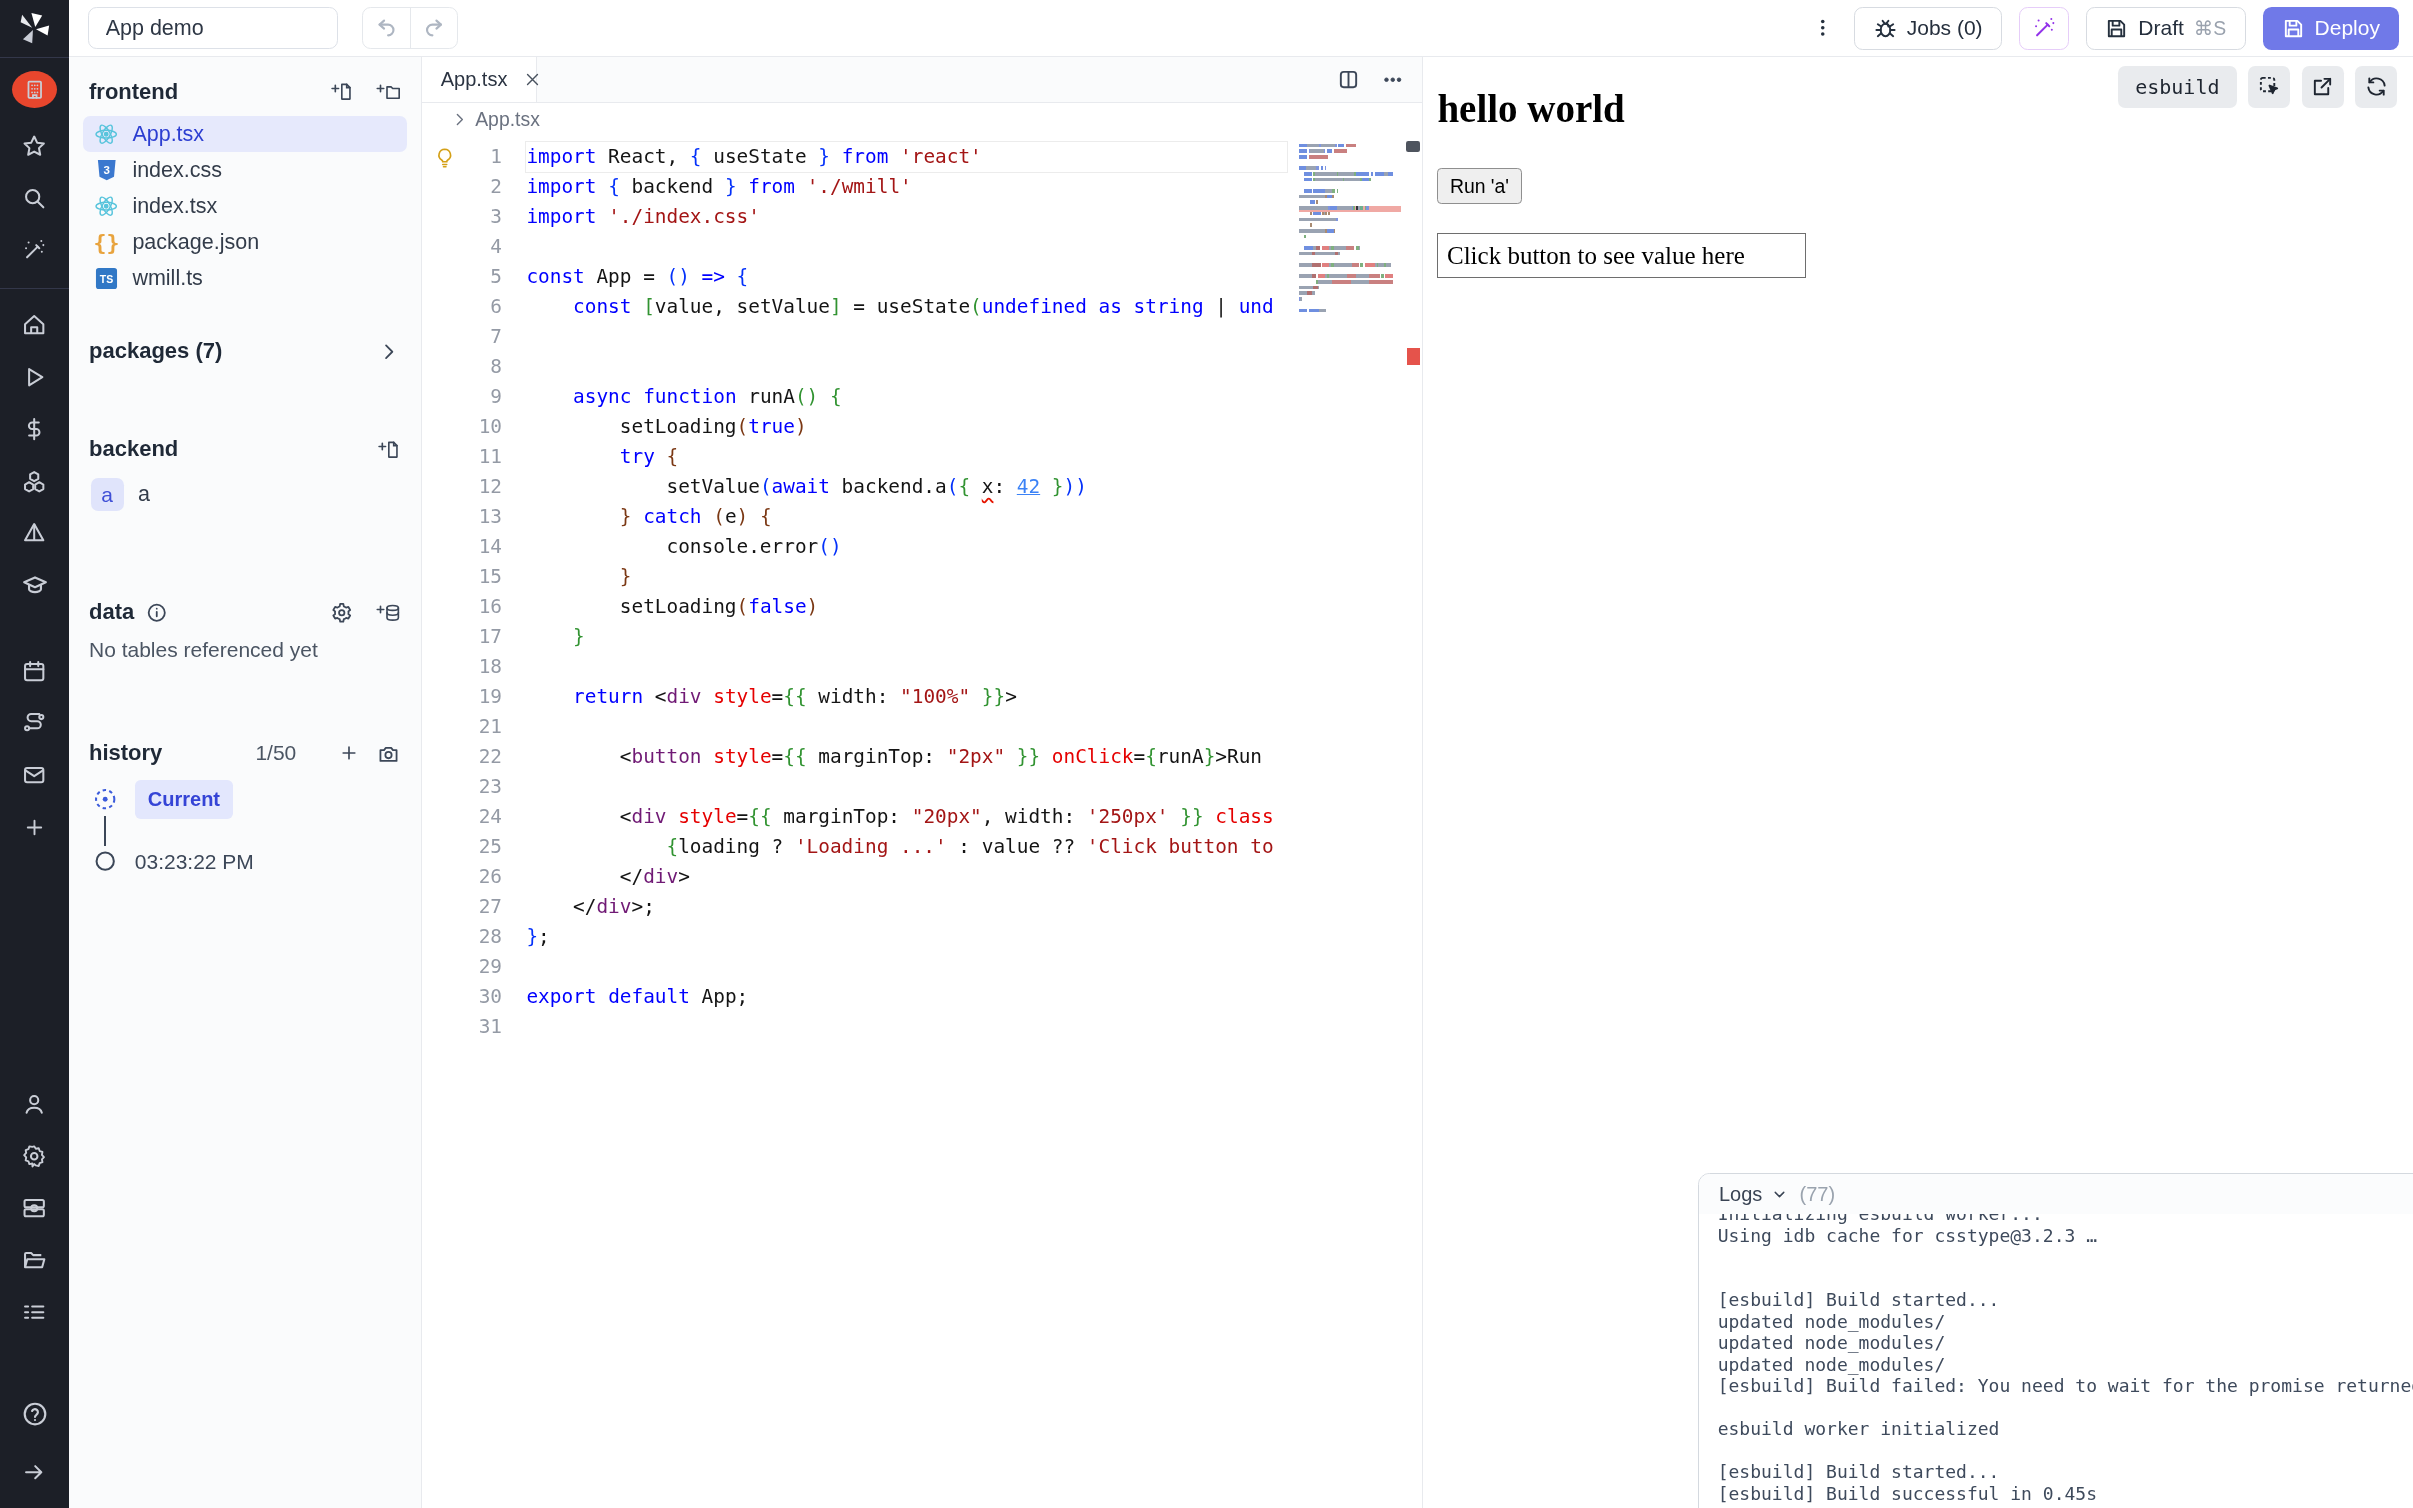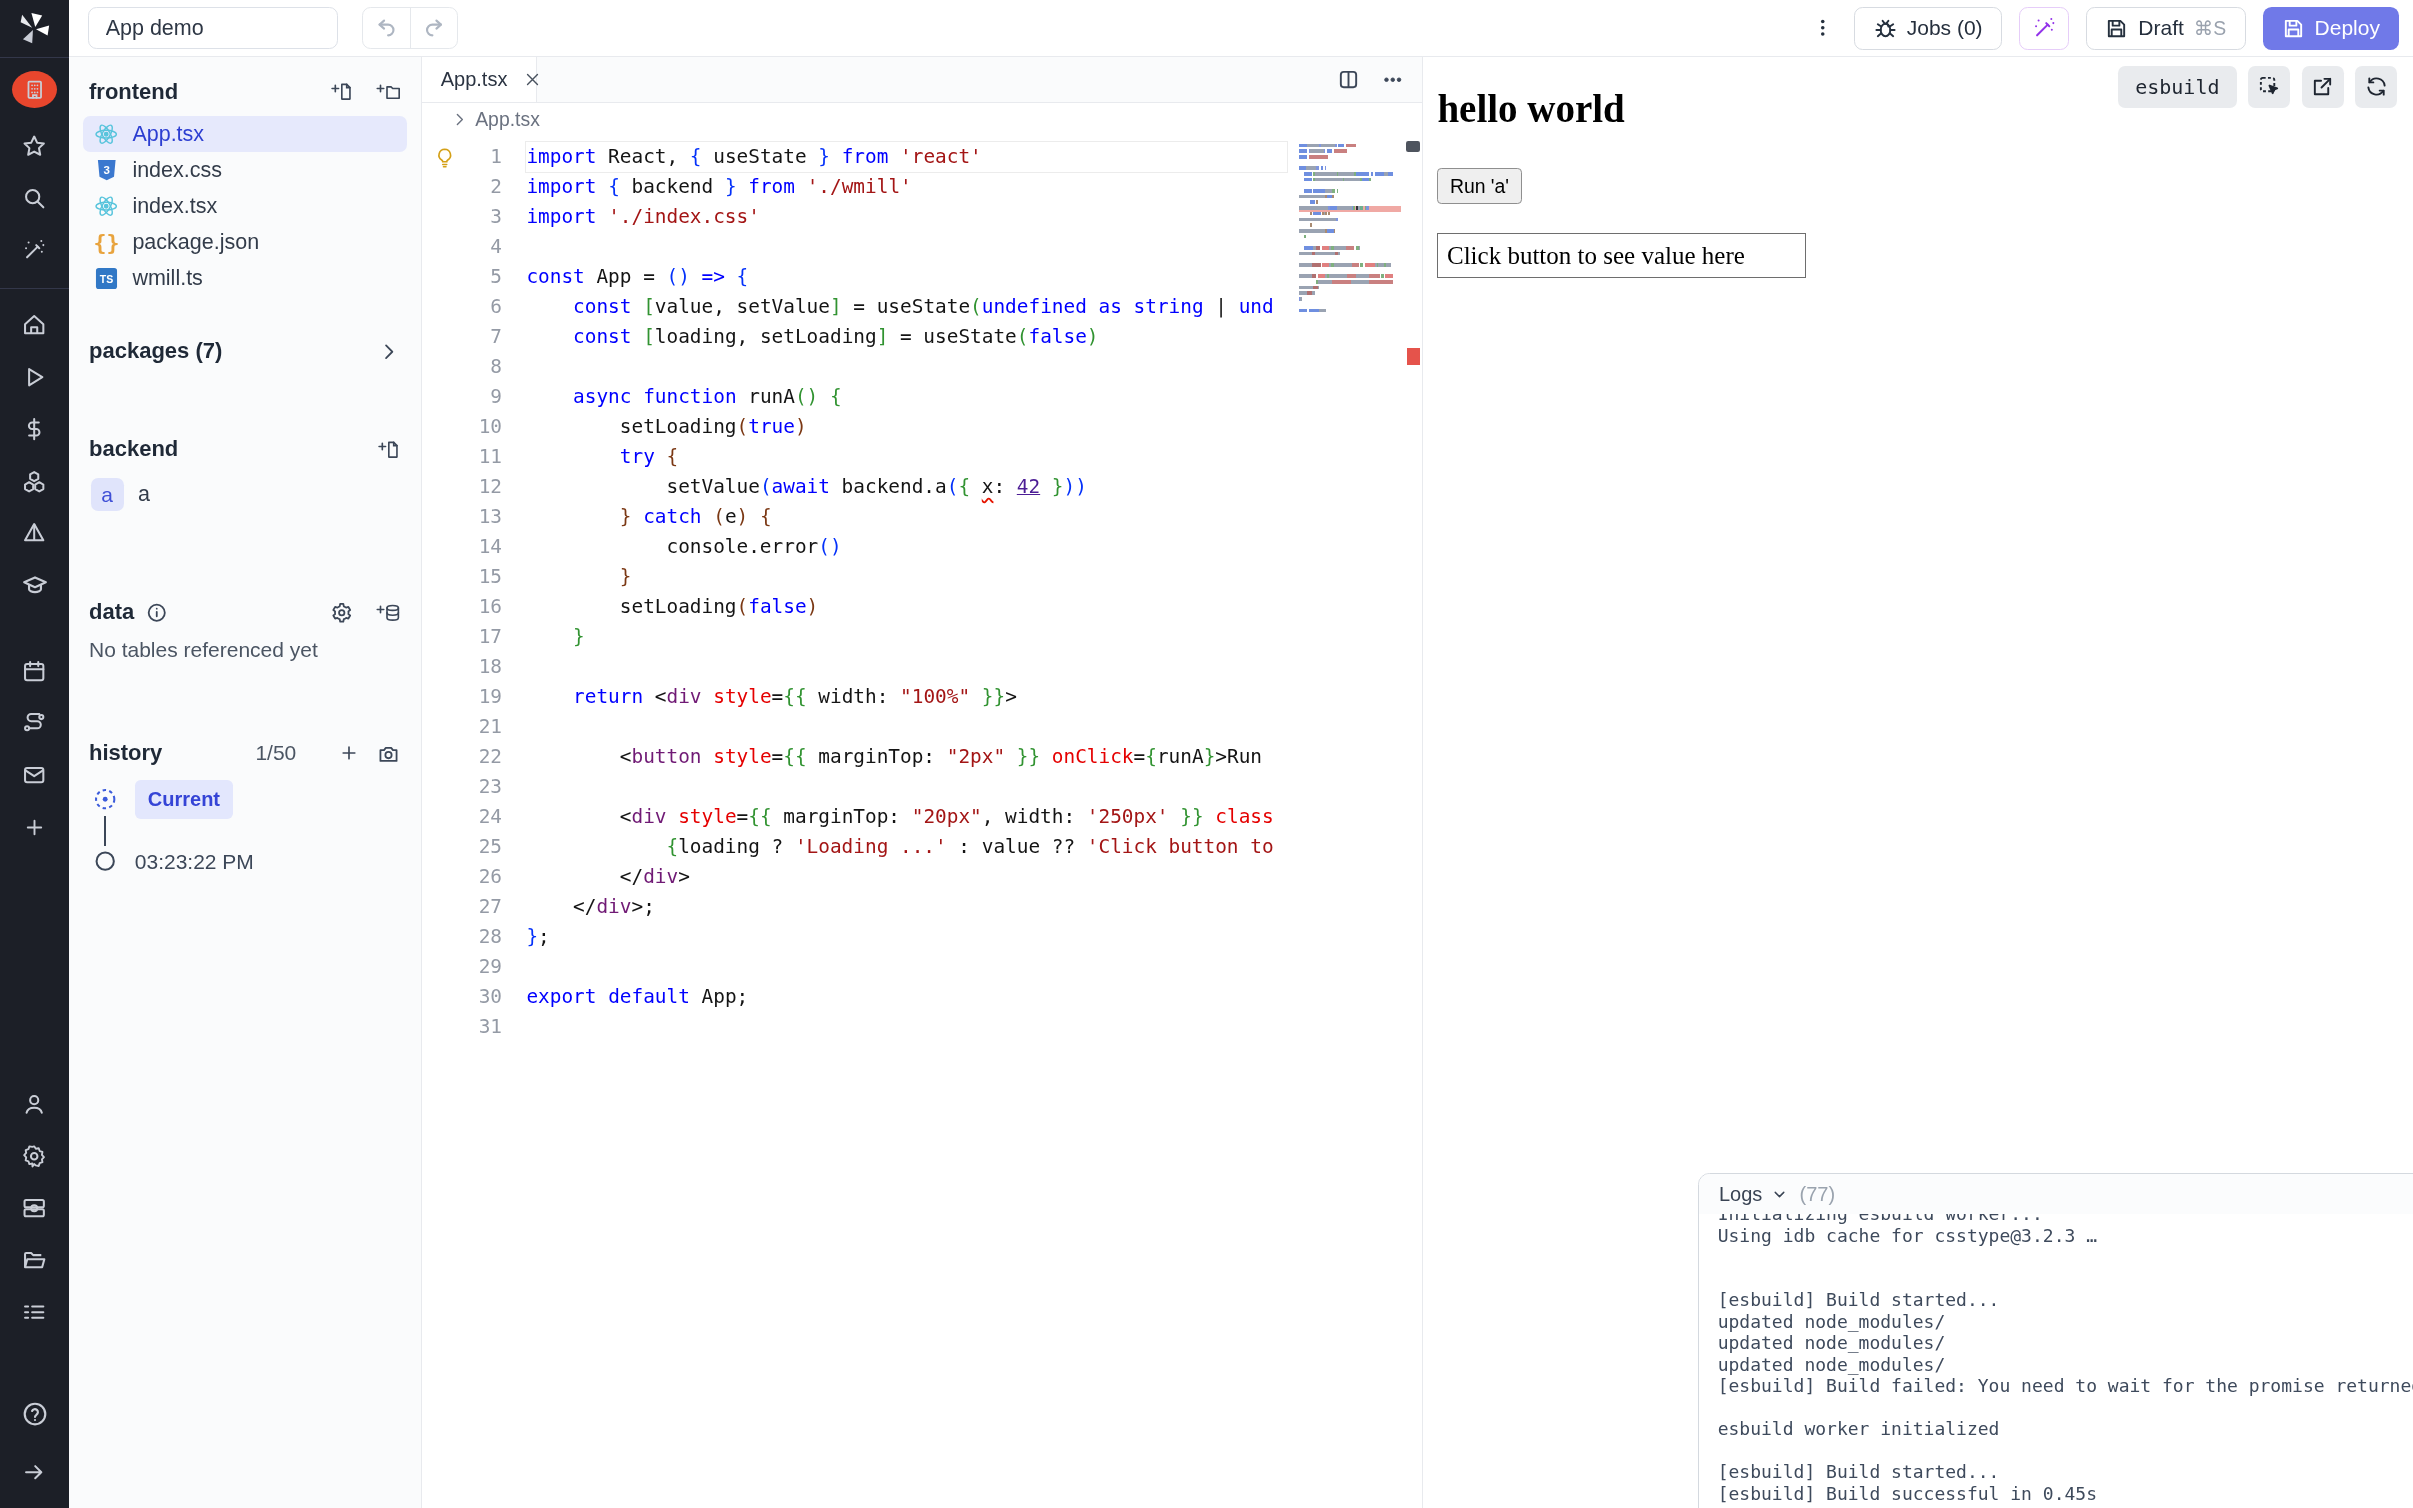"const [loading, setLoading] =" span.ltext { html: <span><span> </span><span>const</span><span> </span><span>[</span><span>loading, setLoading</span><span>]</span><span> = useState</span><span>(</span><span>false</span><span>)</span></span> -> none }
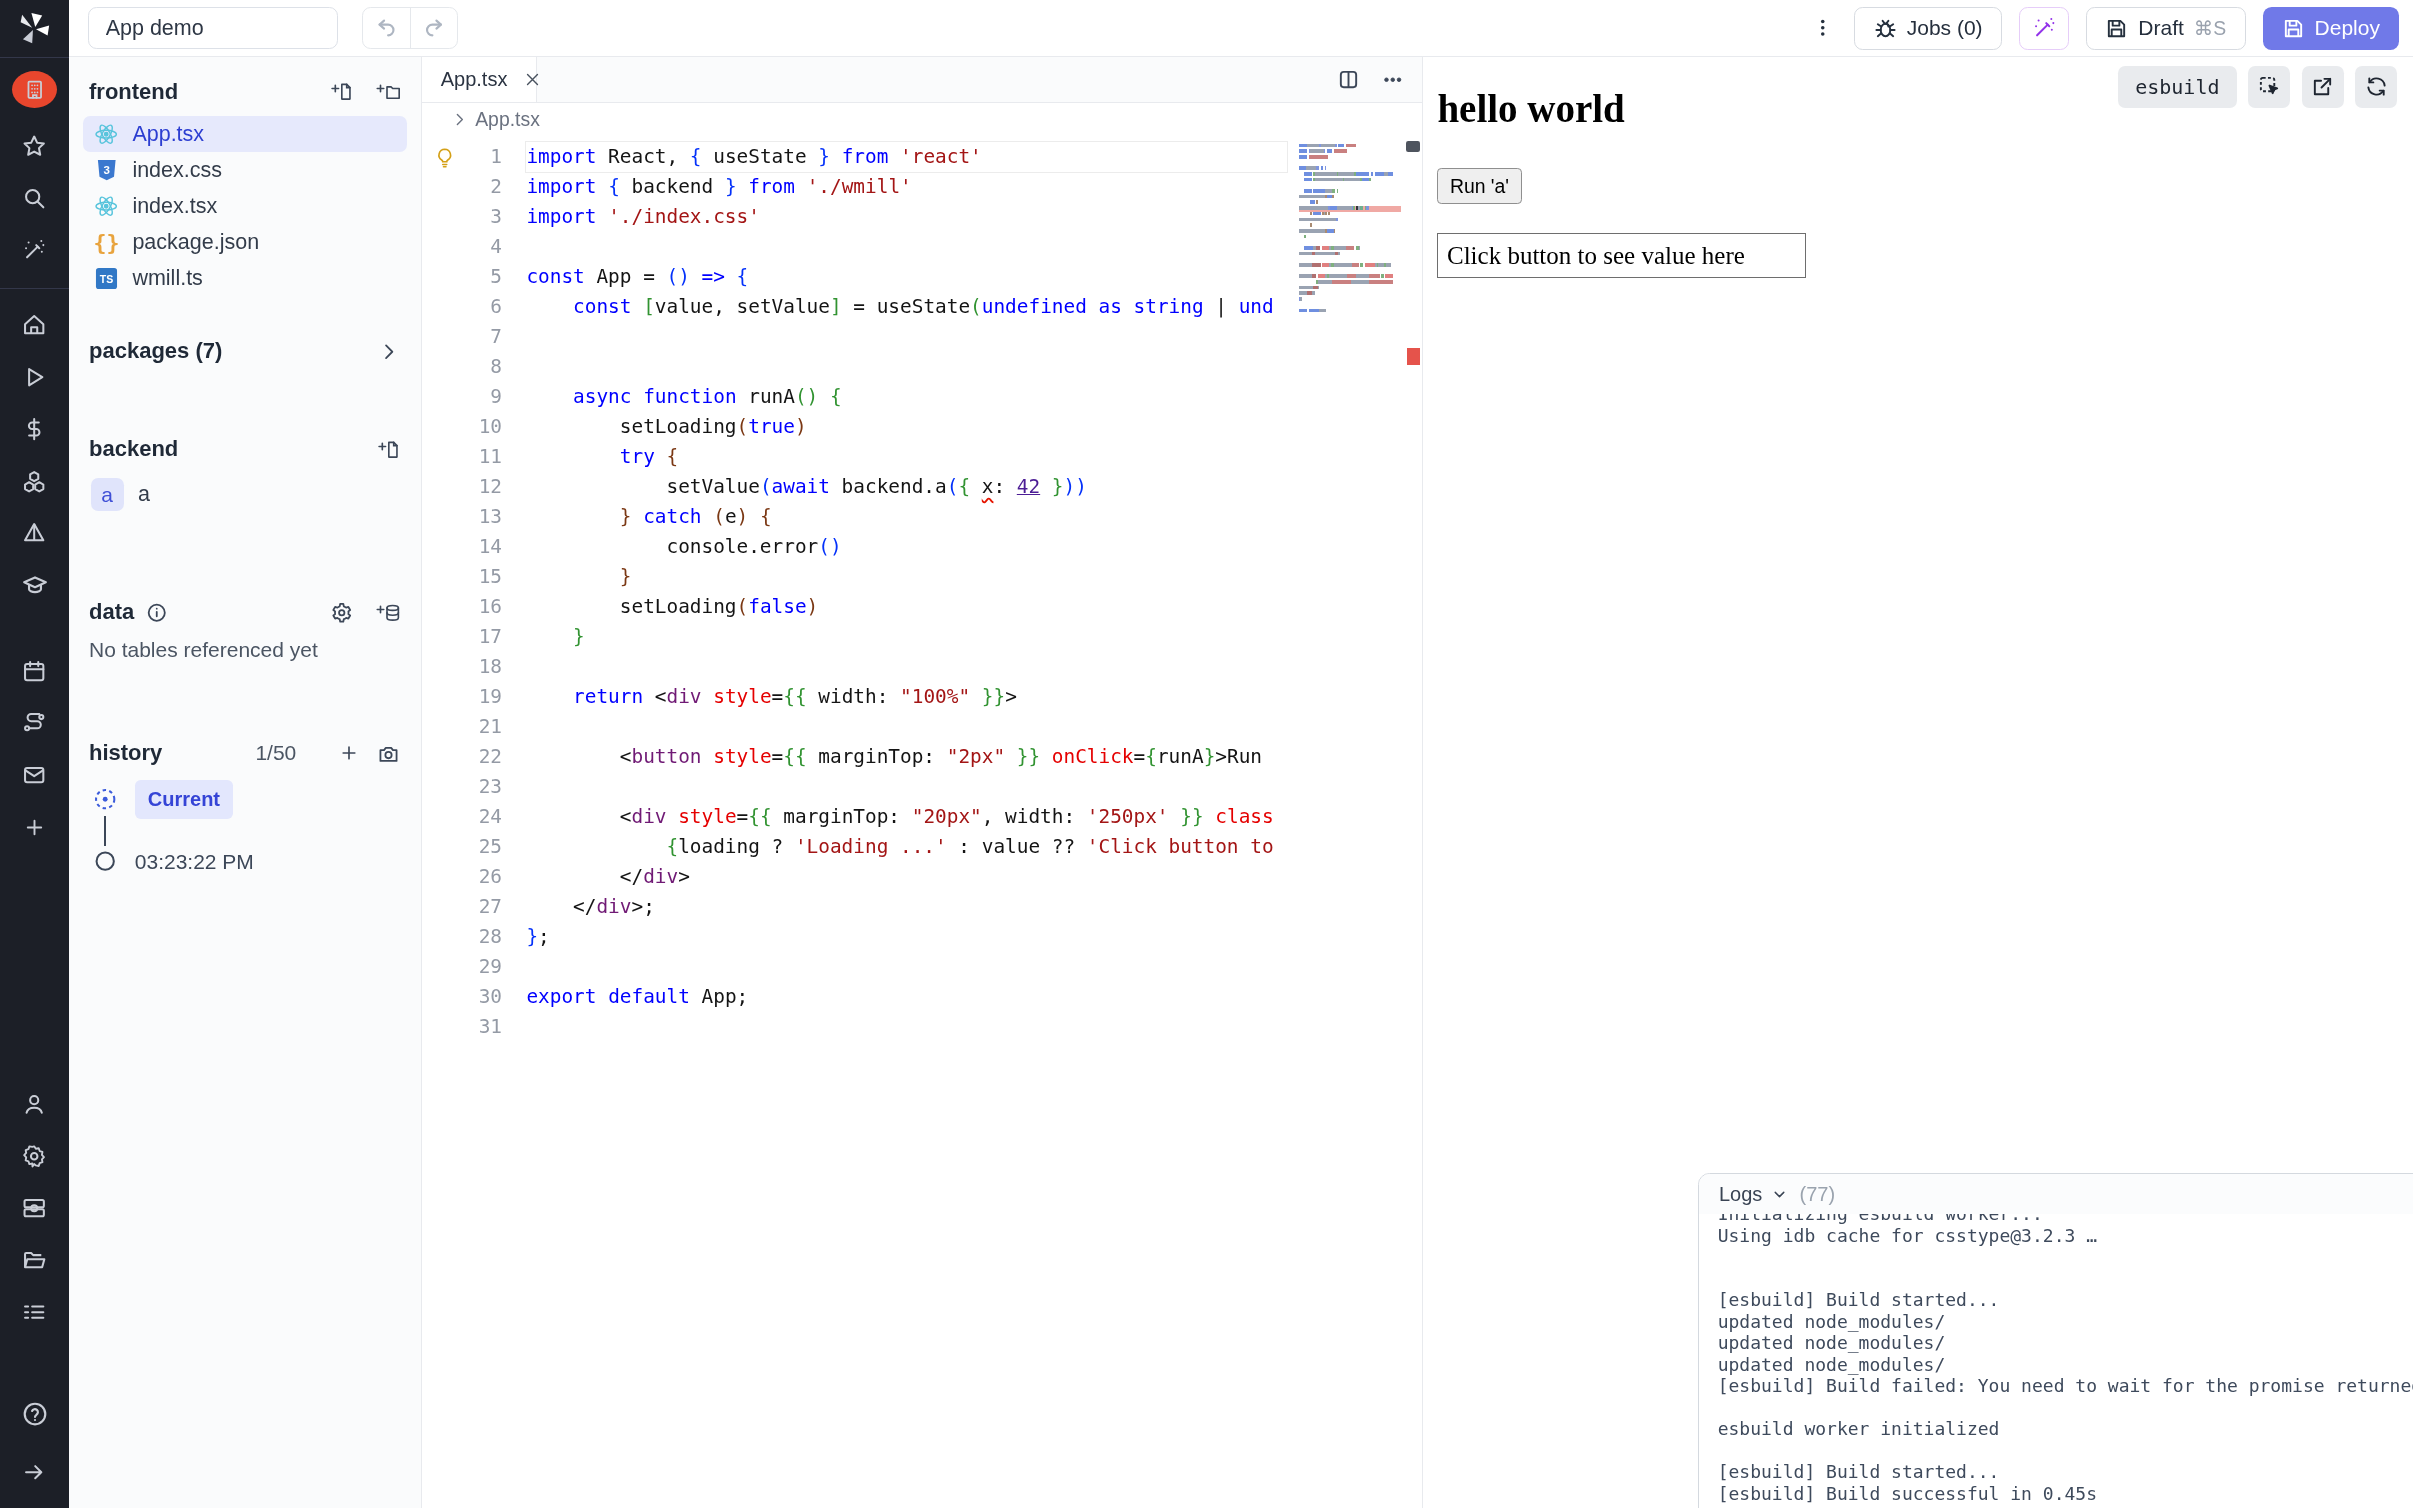"42" .tk-n { color: #4c1d95 -> #3b82f6 }
